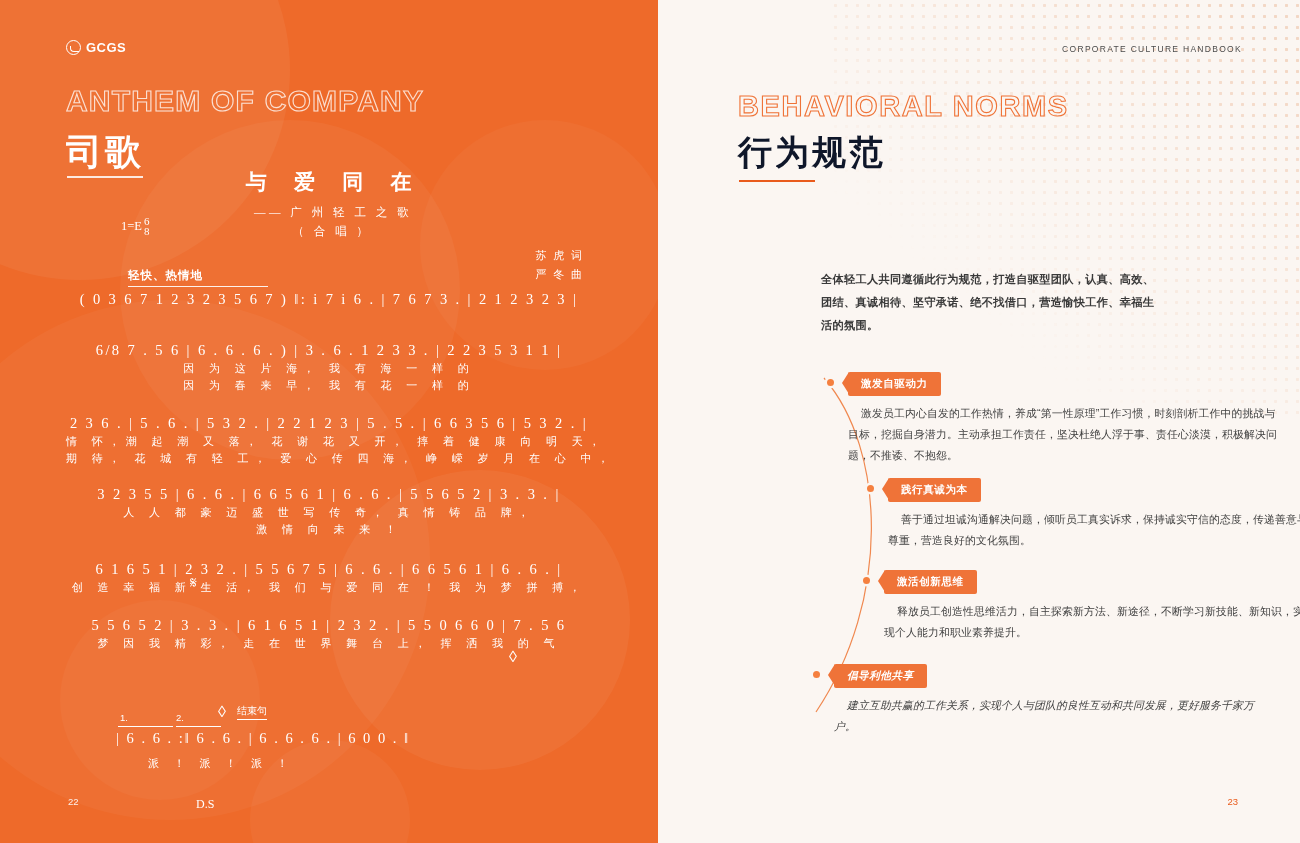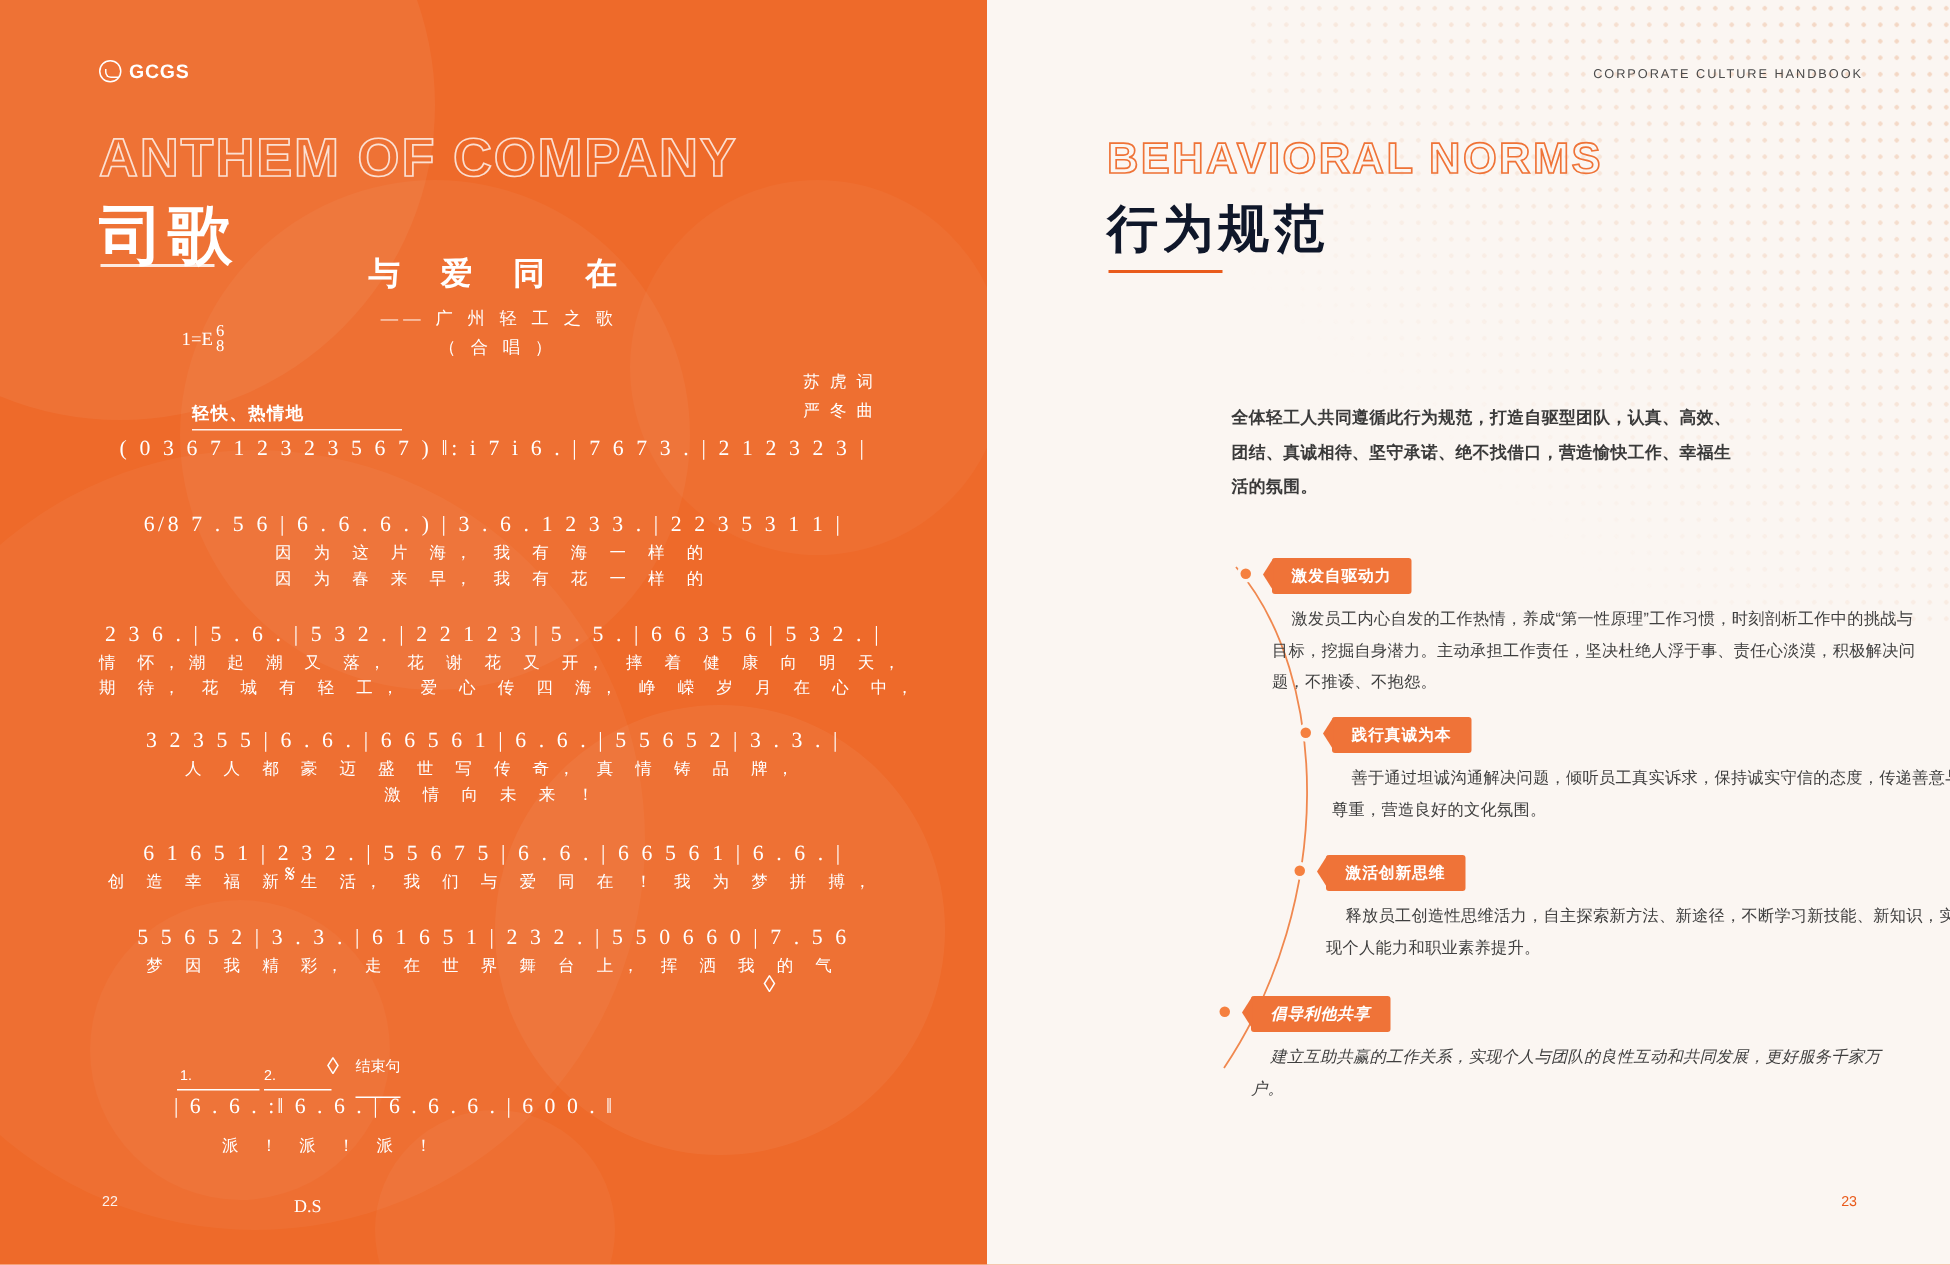"ANTHEM OF COMPANY" .title-en-l { font-size: 36px -> 30px }
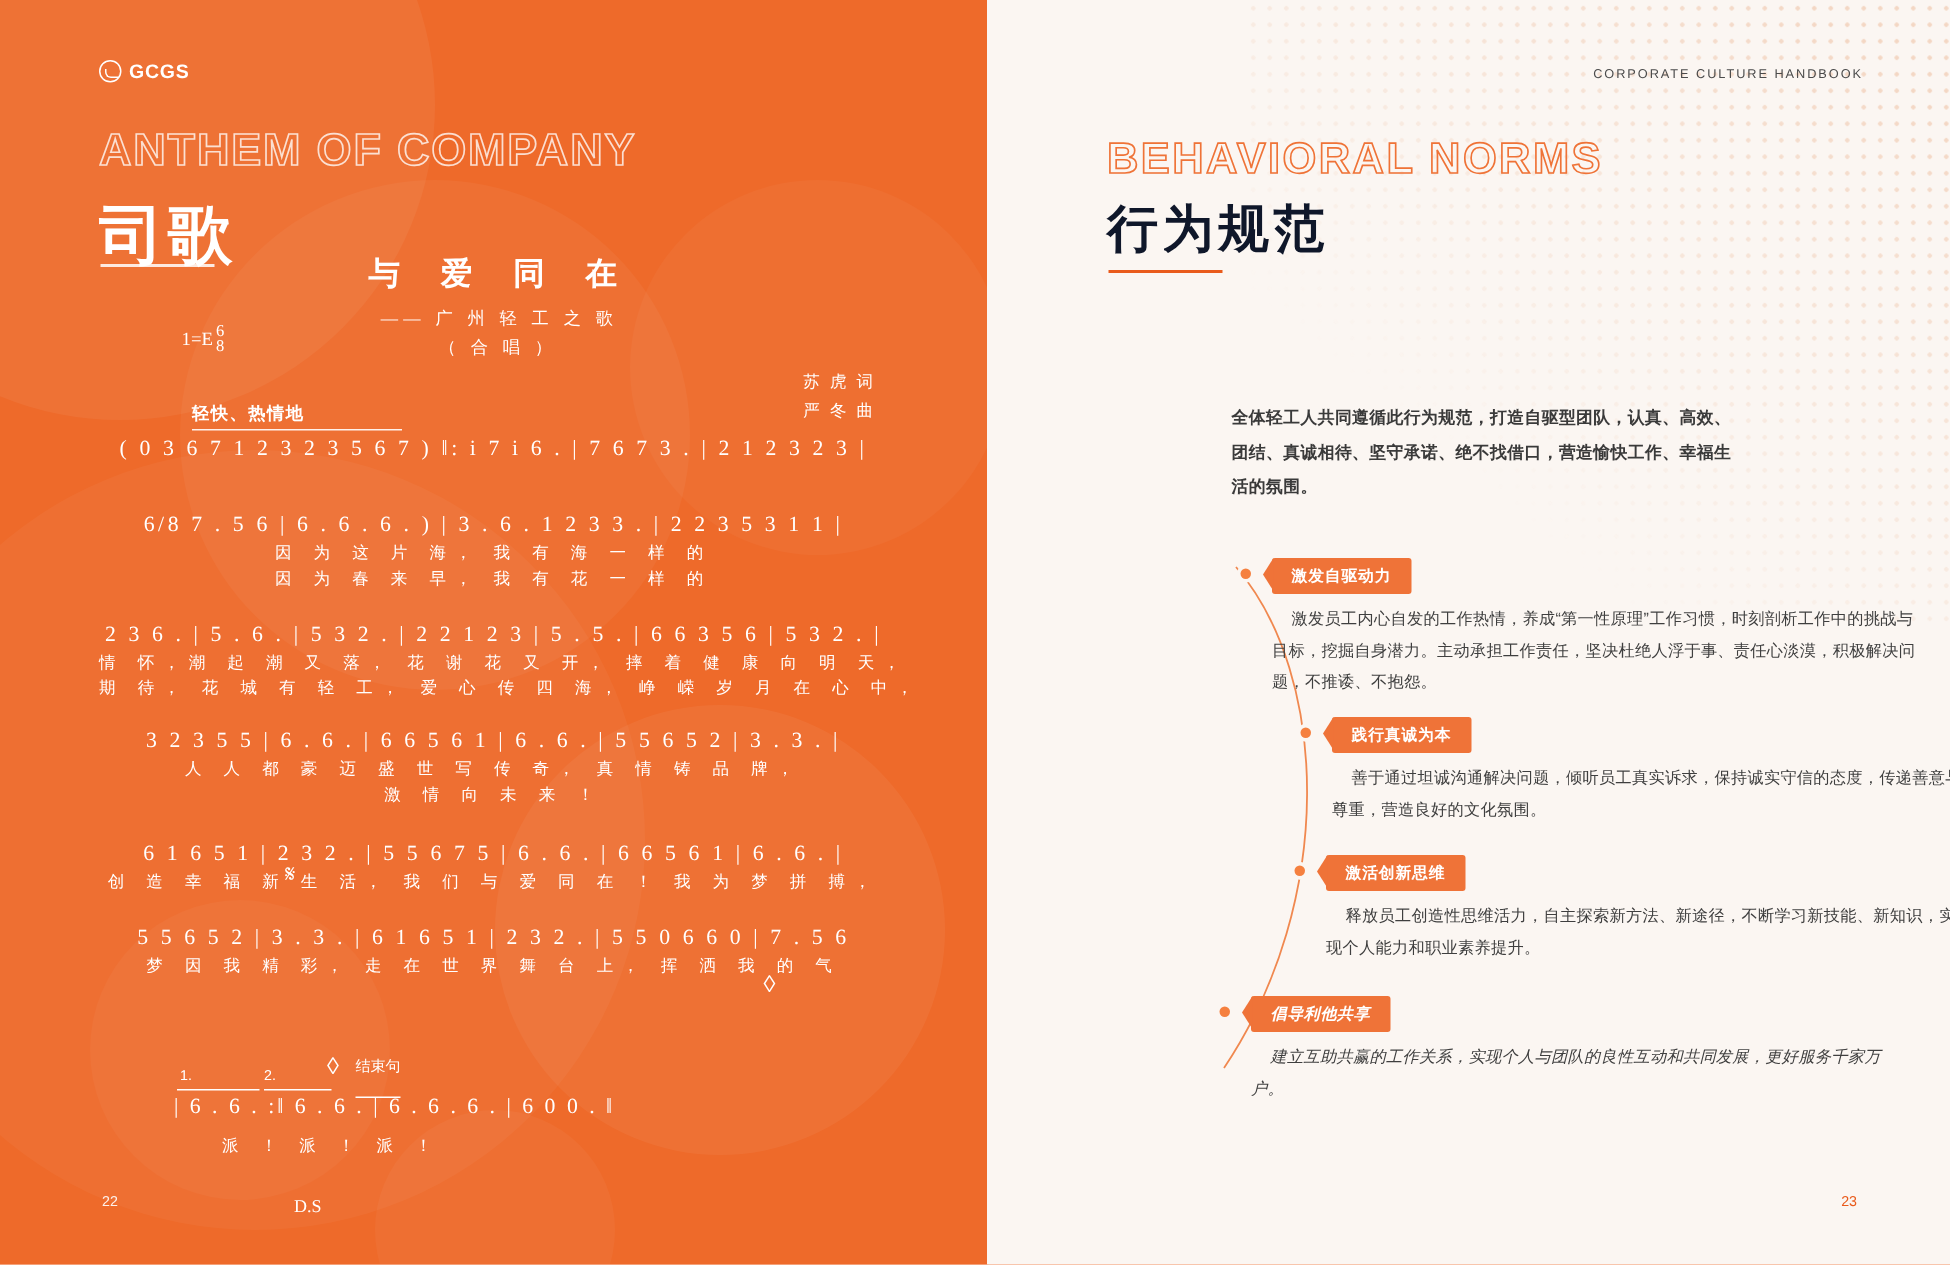"司歌" .title-cn-l { font-size: 43px -> 36px }
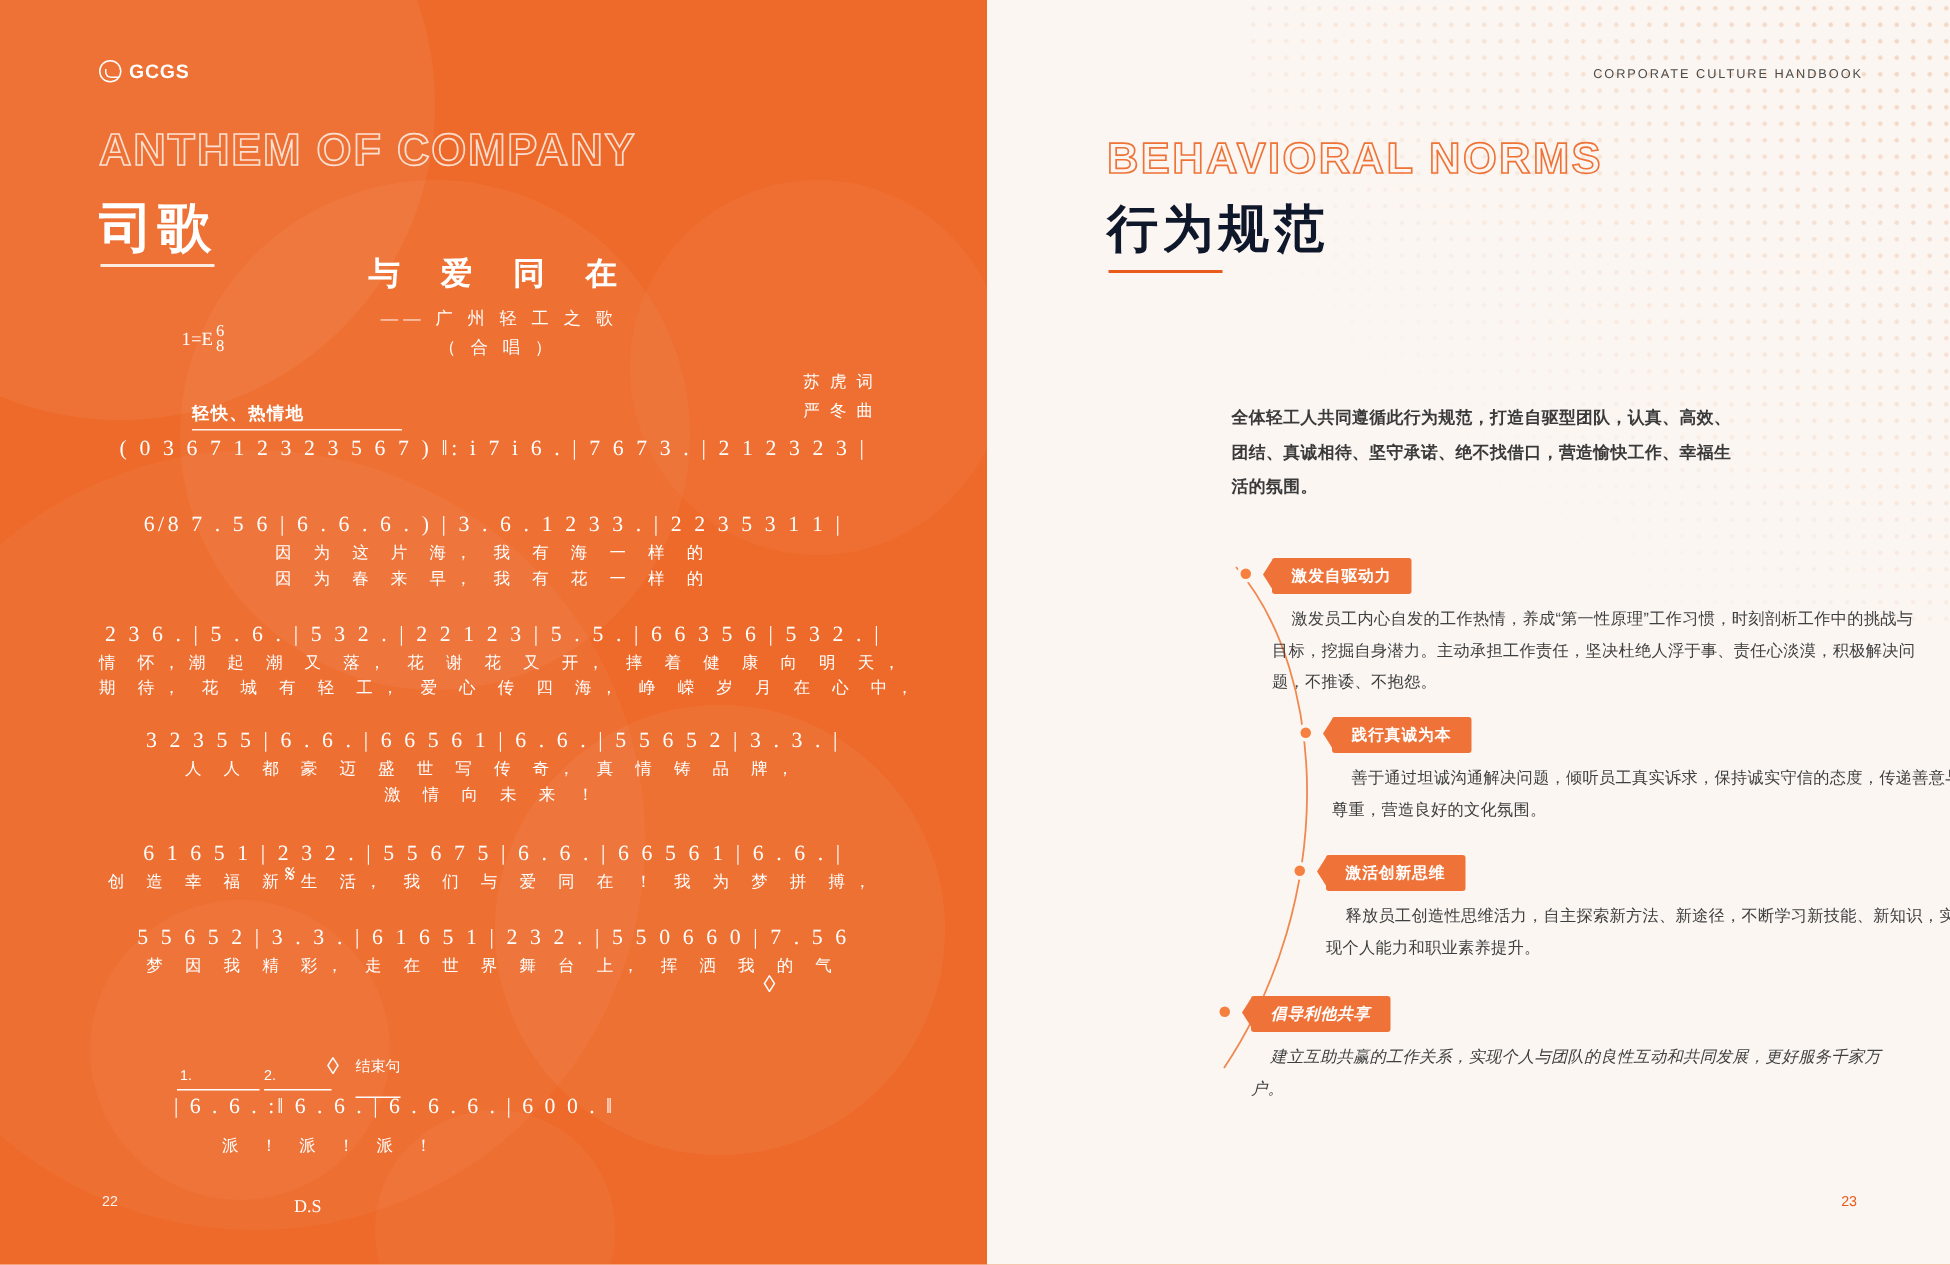"结束句" .end-label { padding-bottom: 13px -> 1px }
